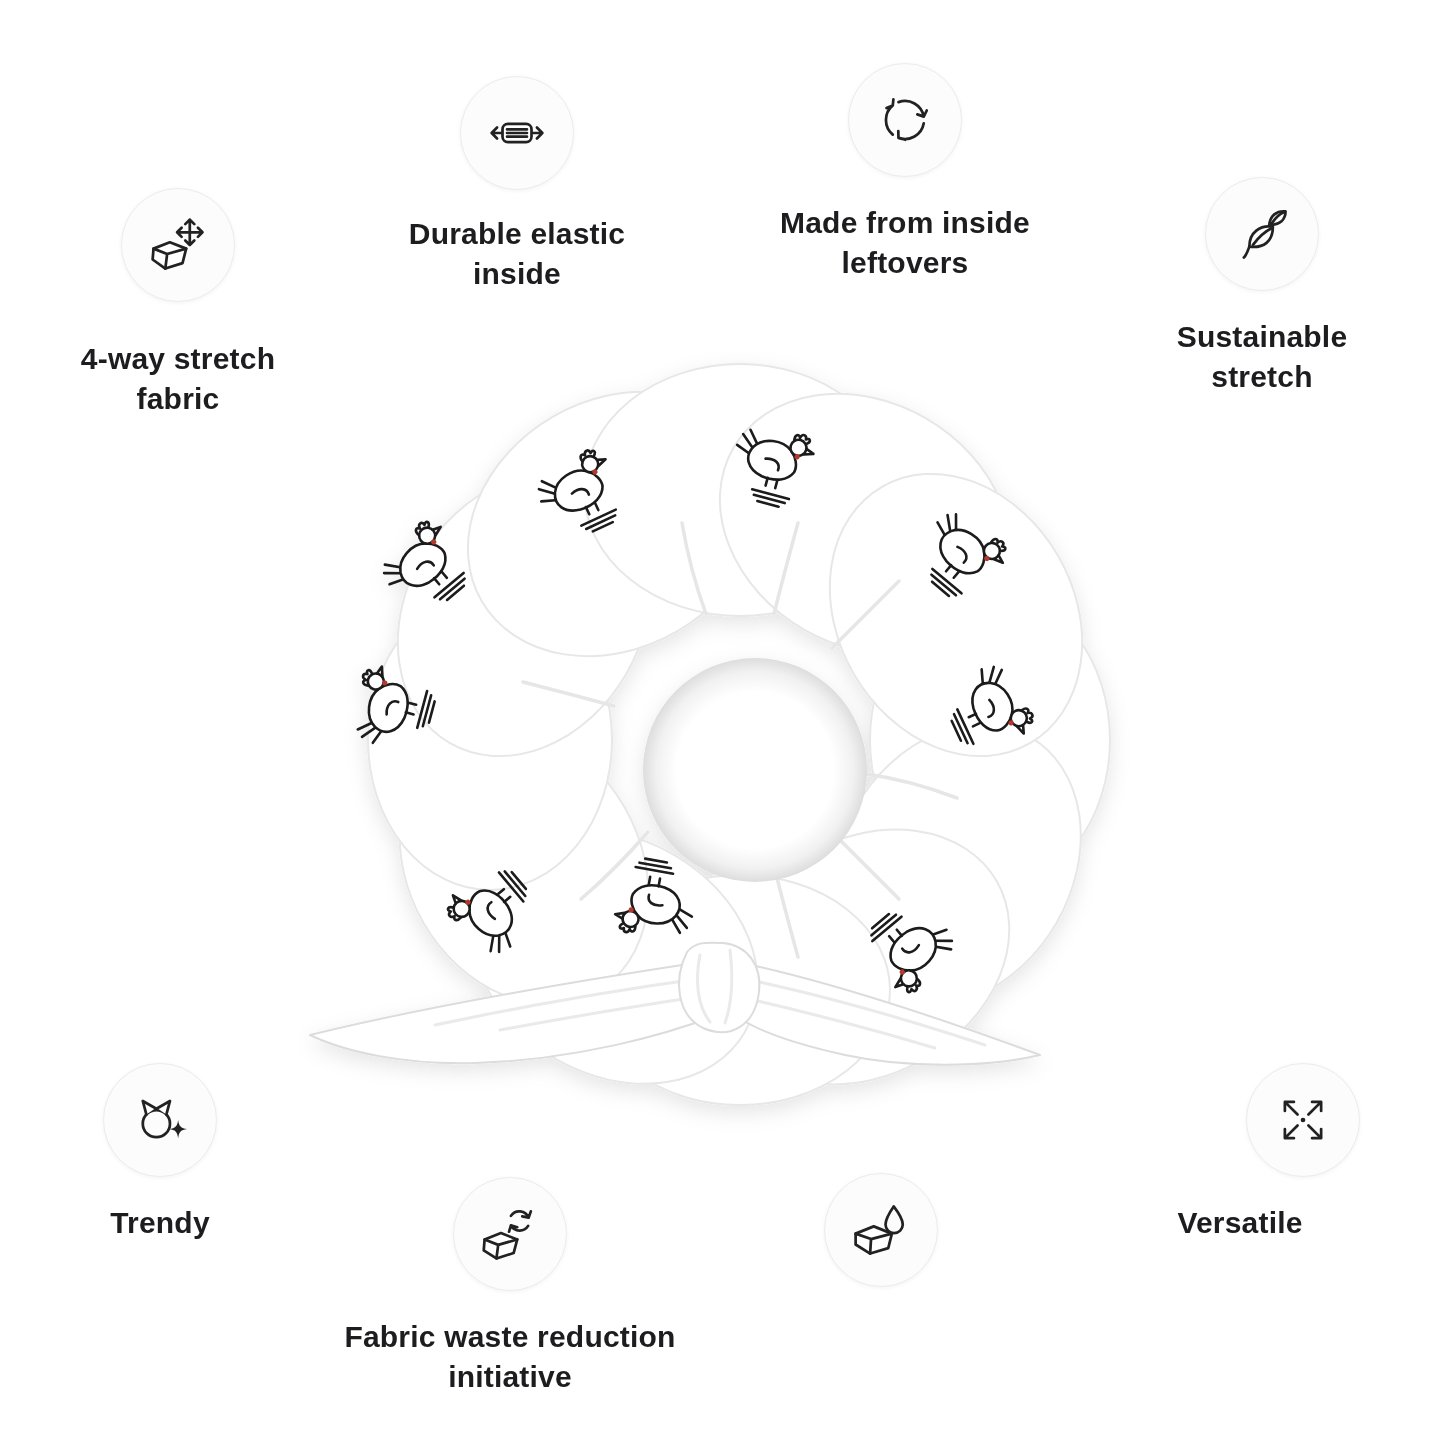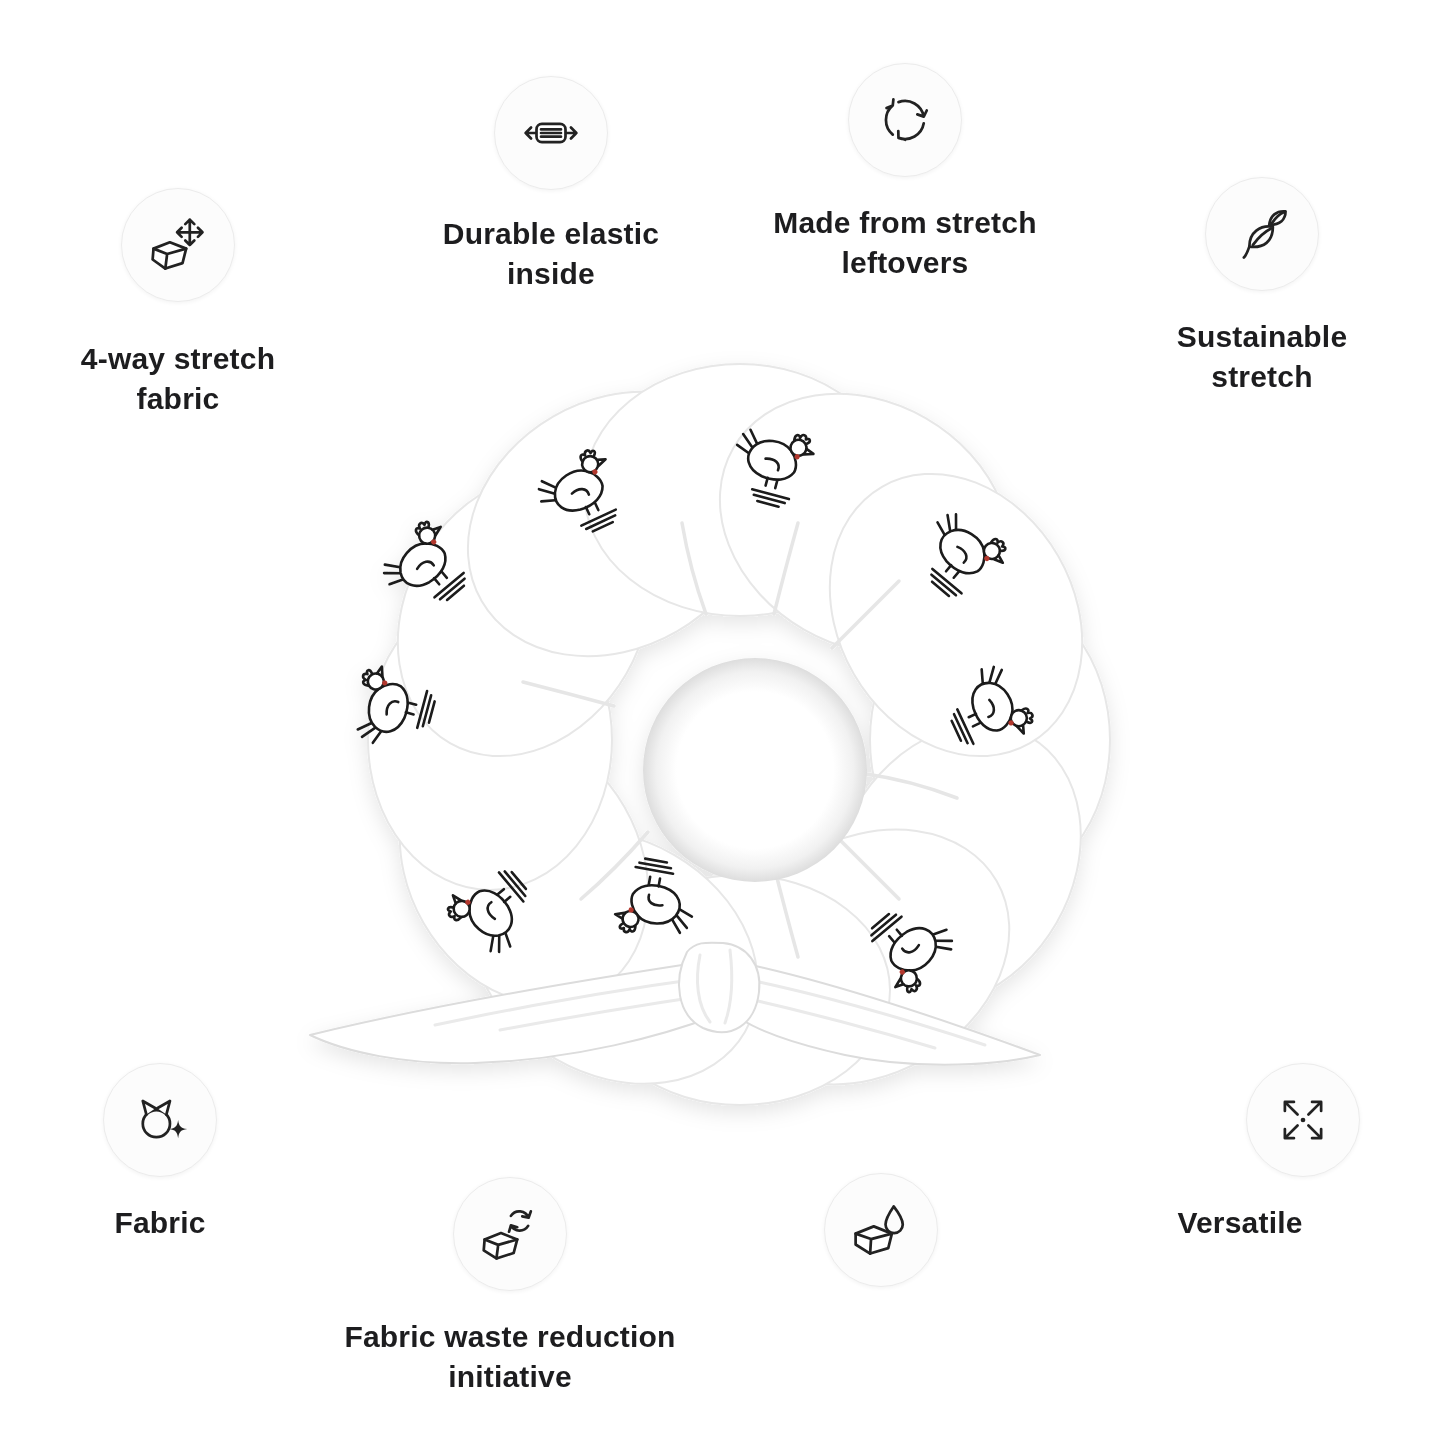"Durable elastic inside" .f2 { left: 551px -> 517px }
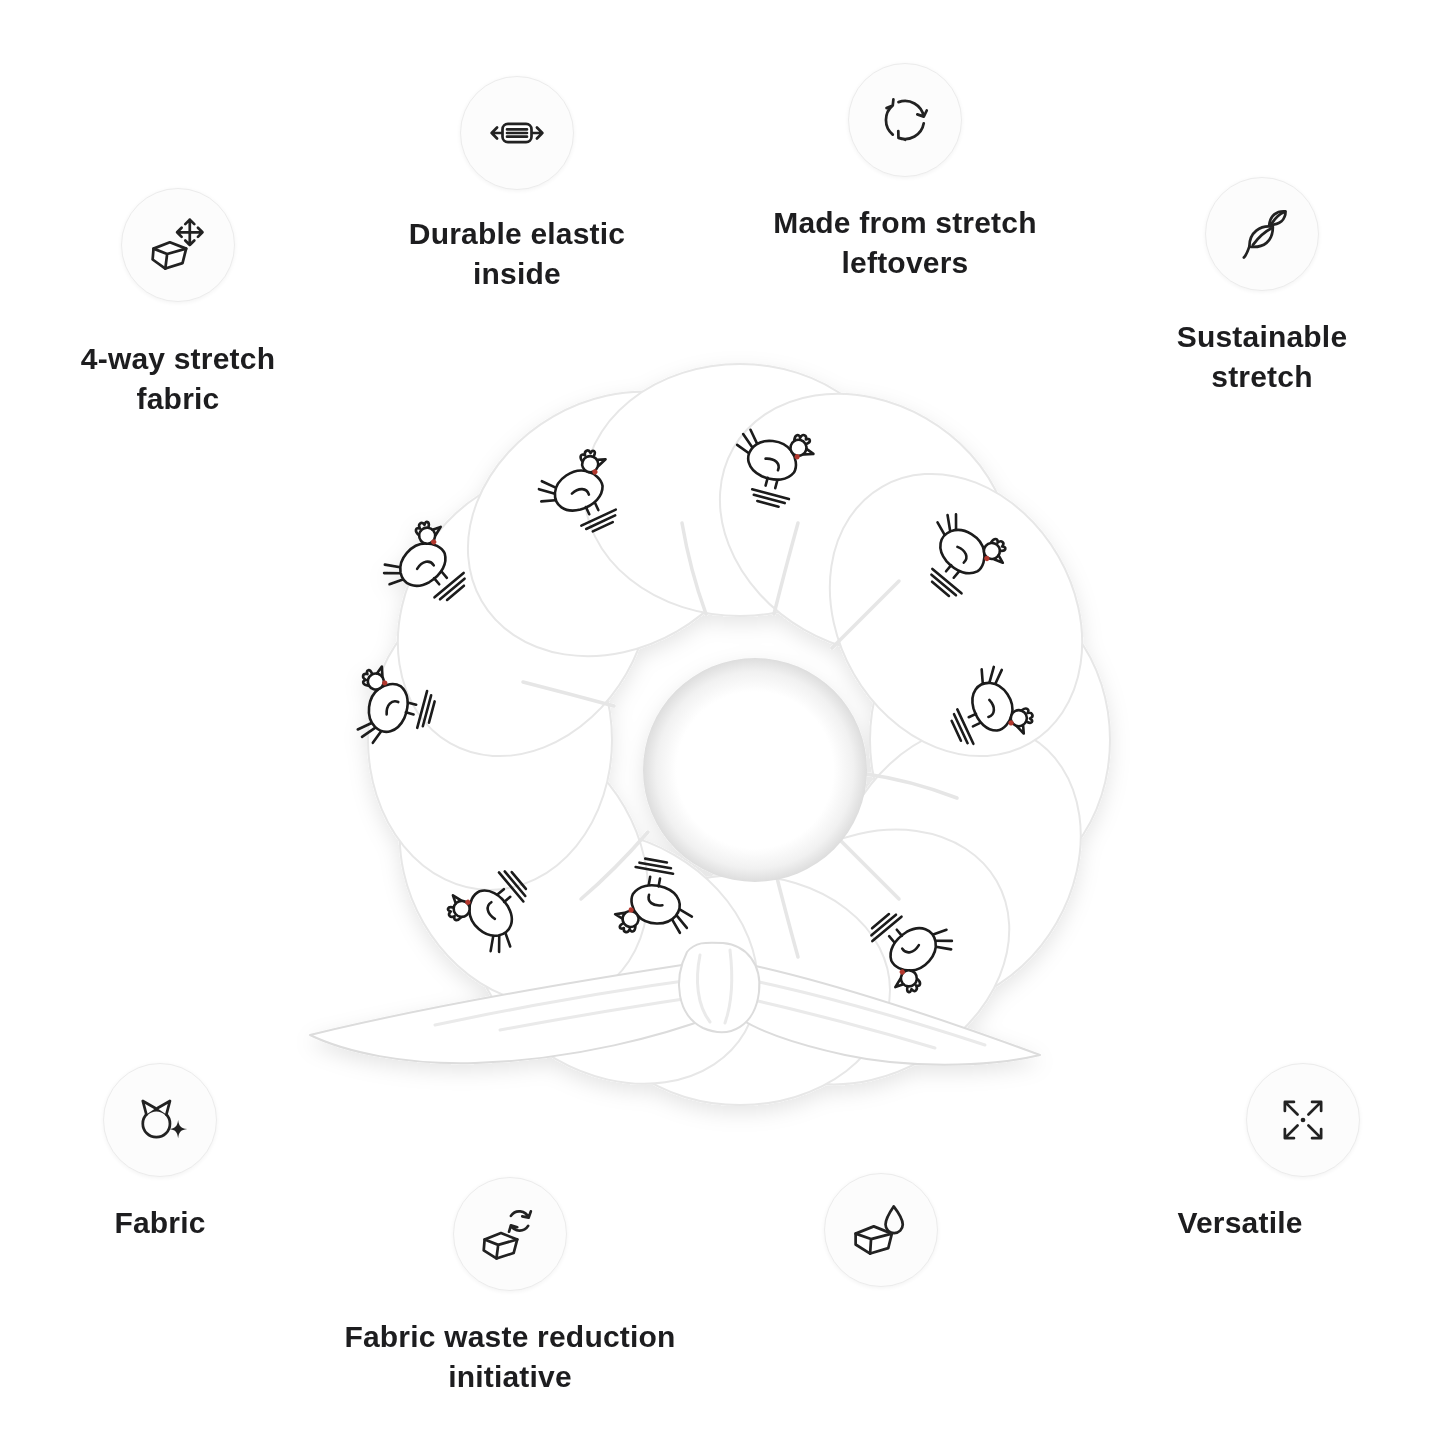"Made from stretch leftovers" div.label { text: stretch -> inside }
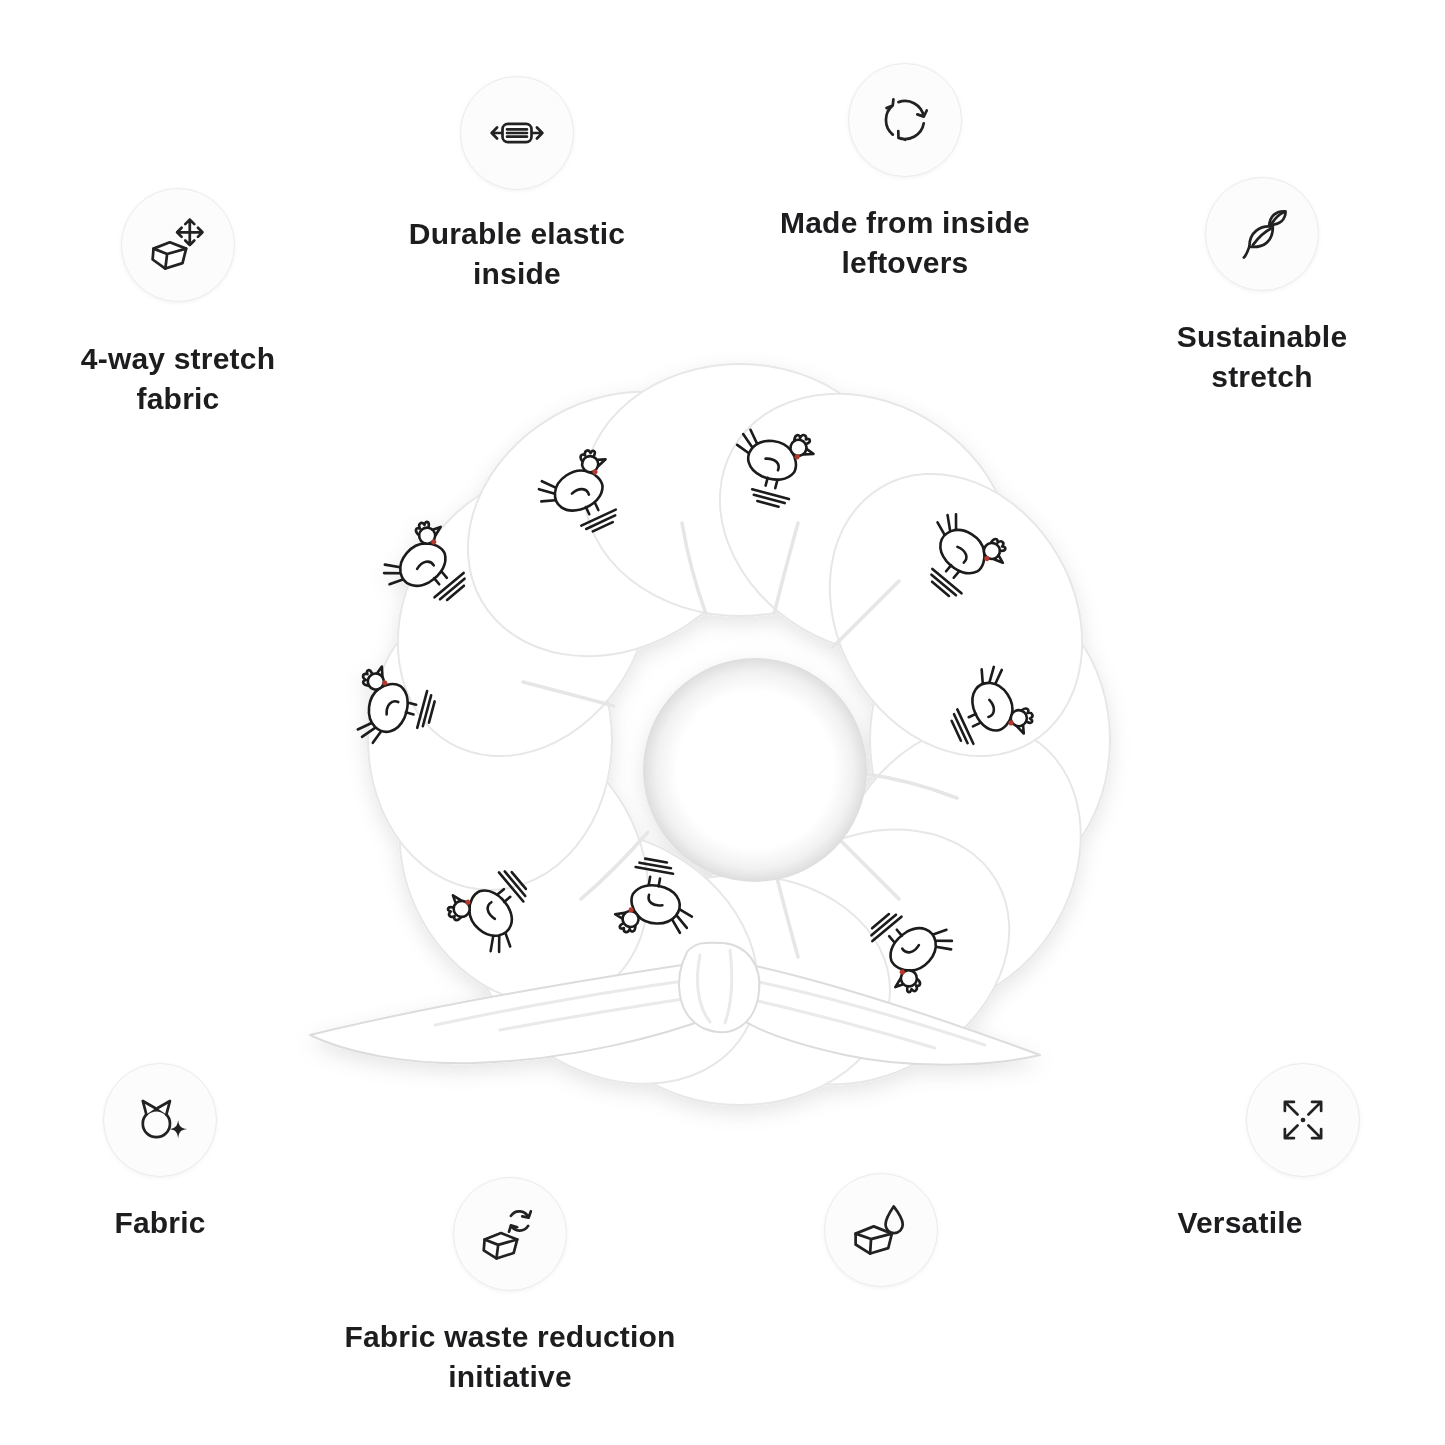"Fabric" div.label { text: Fabric -> Trendy }
